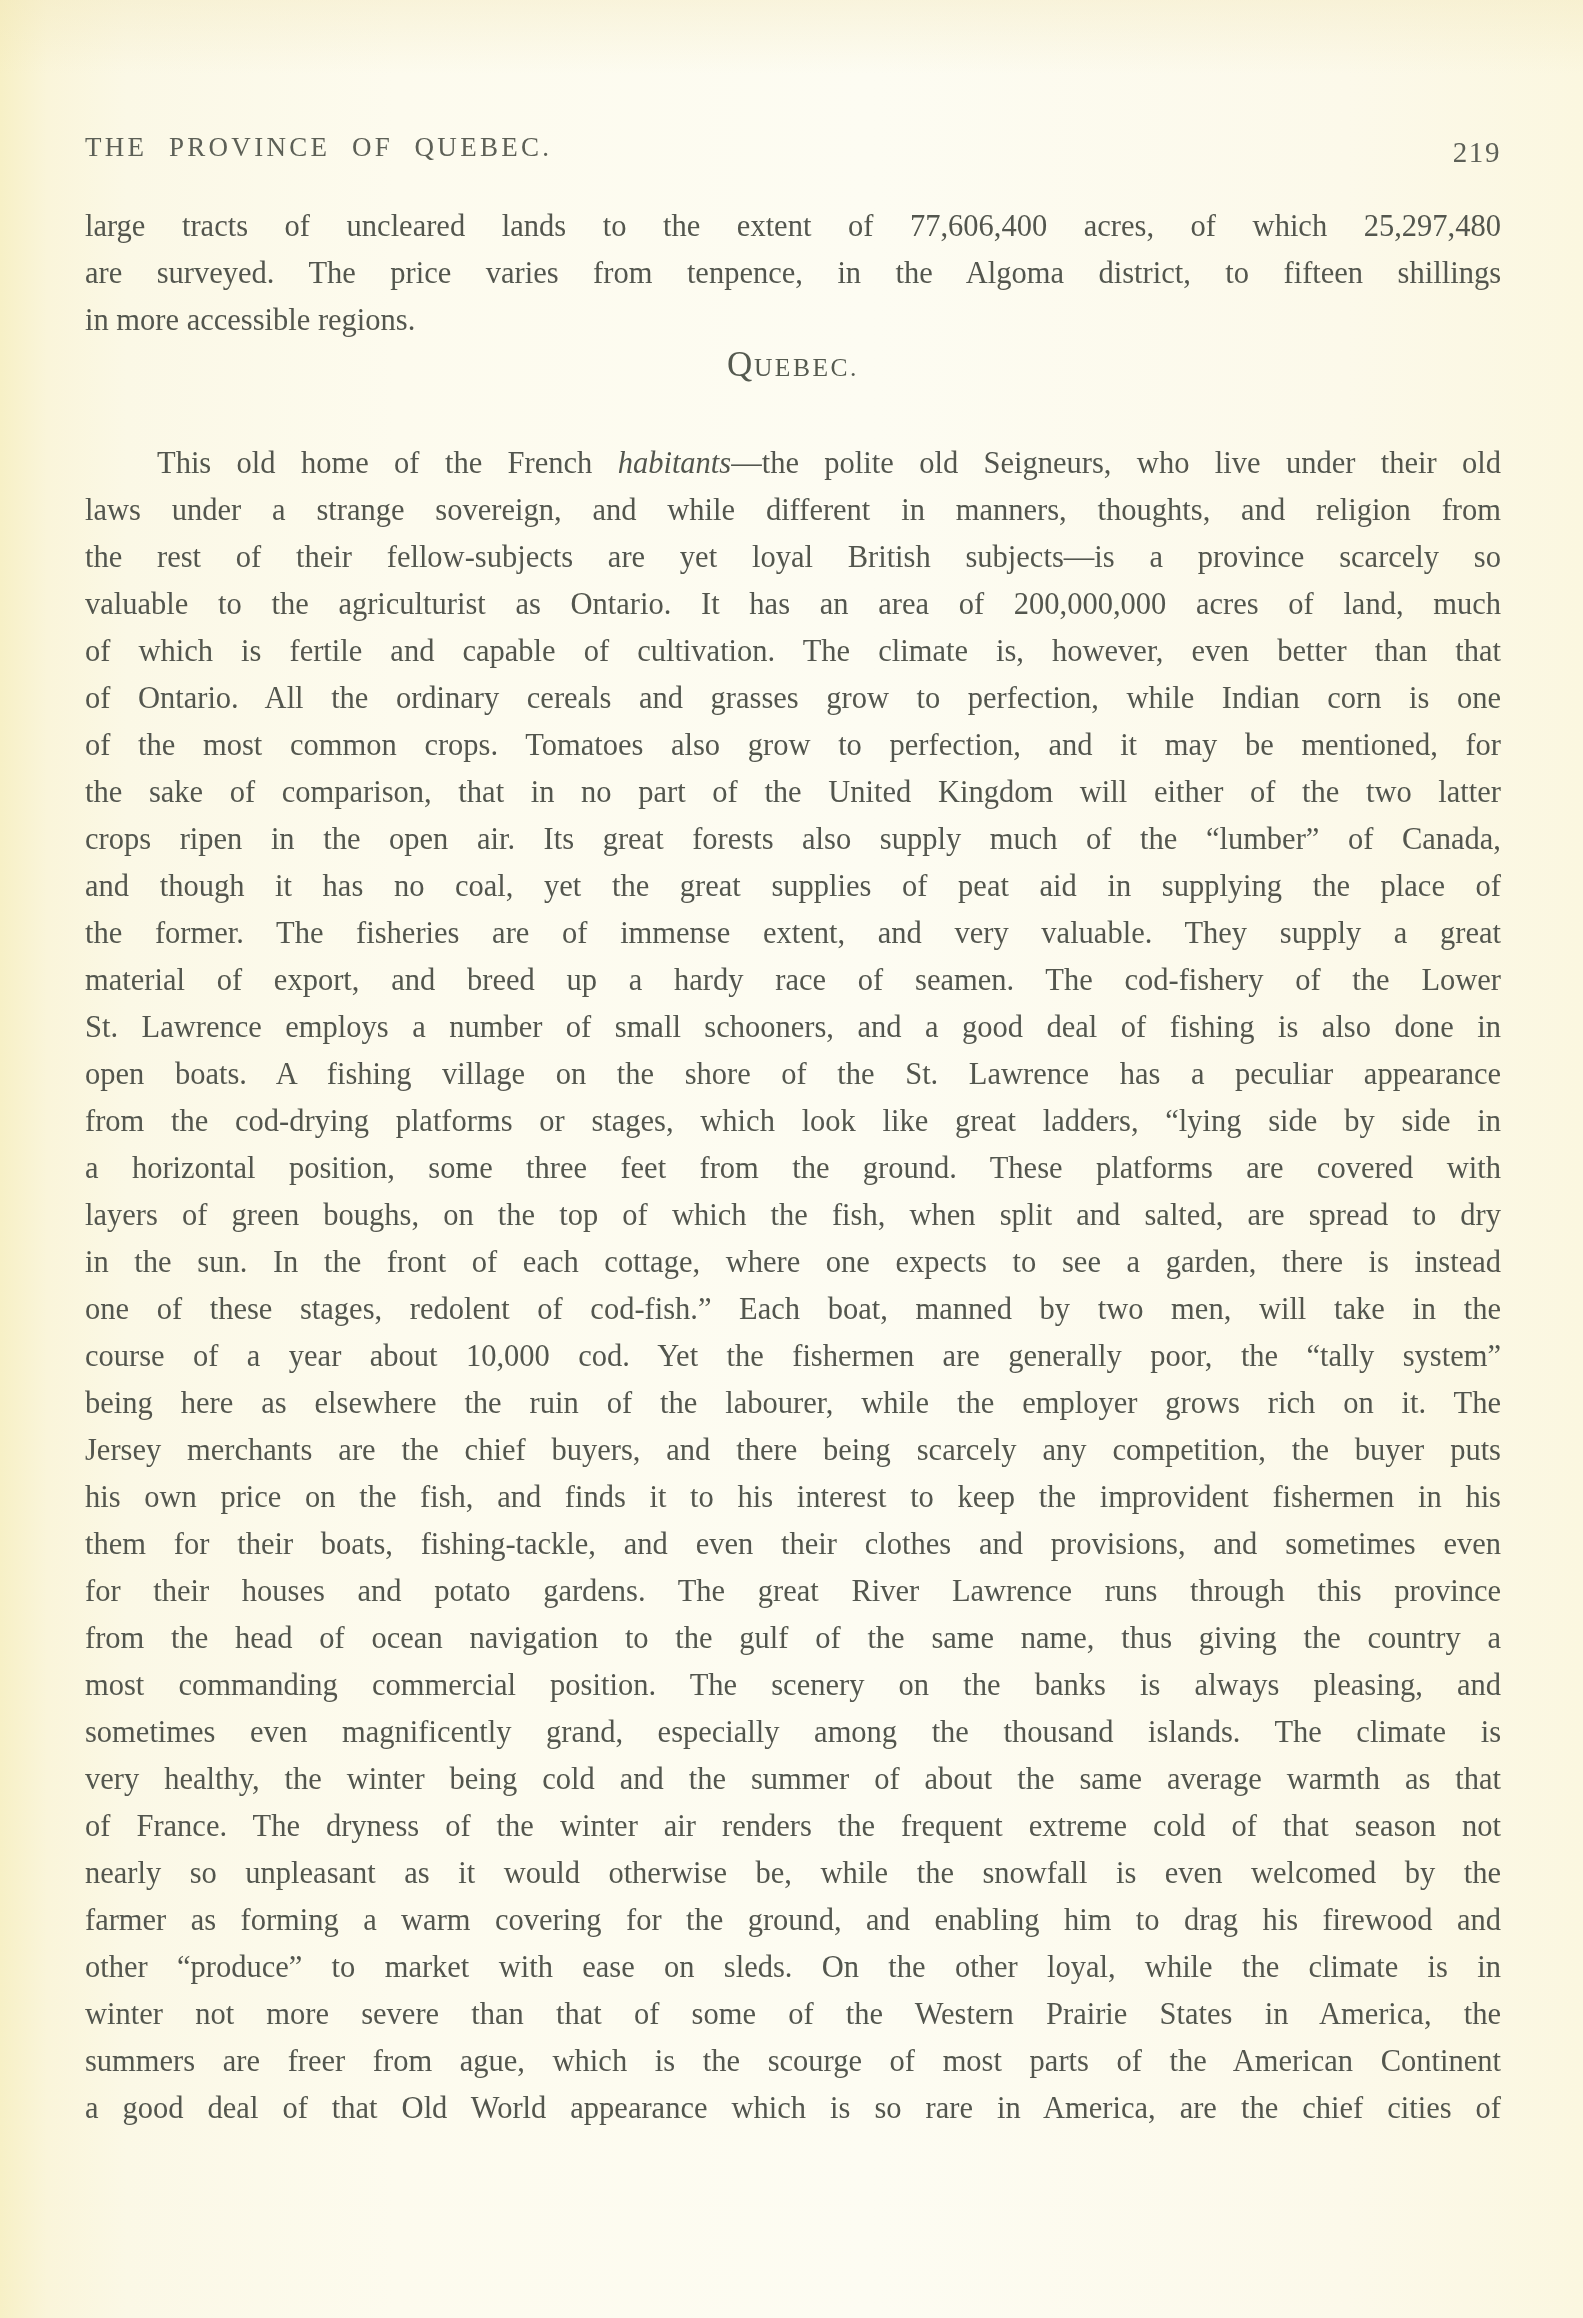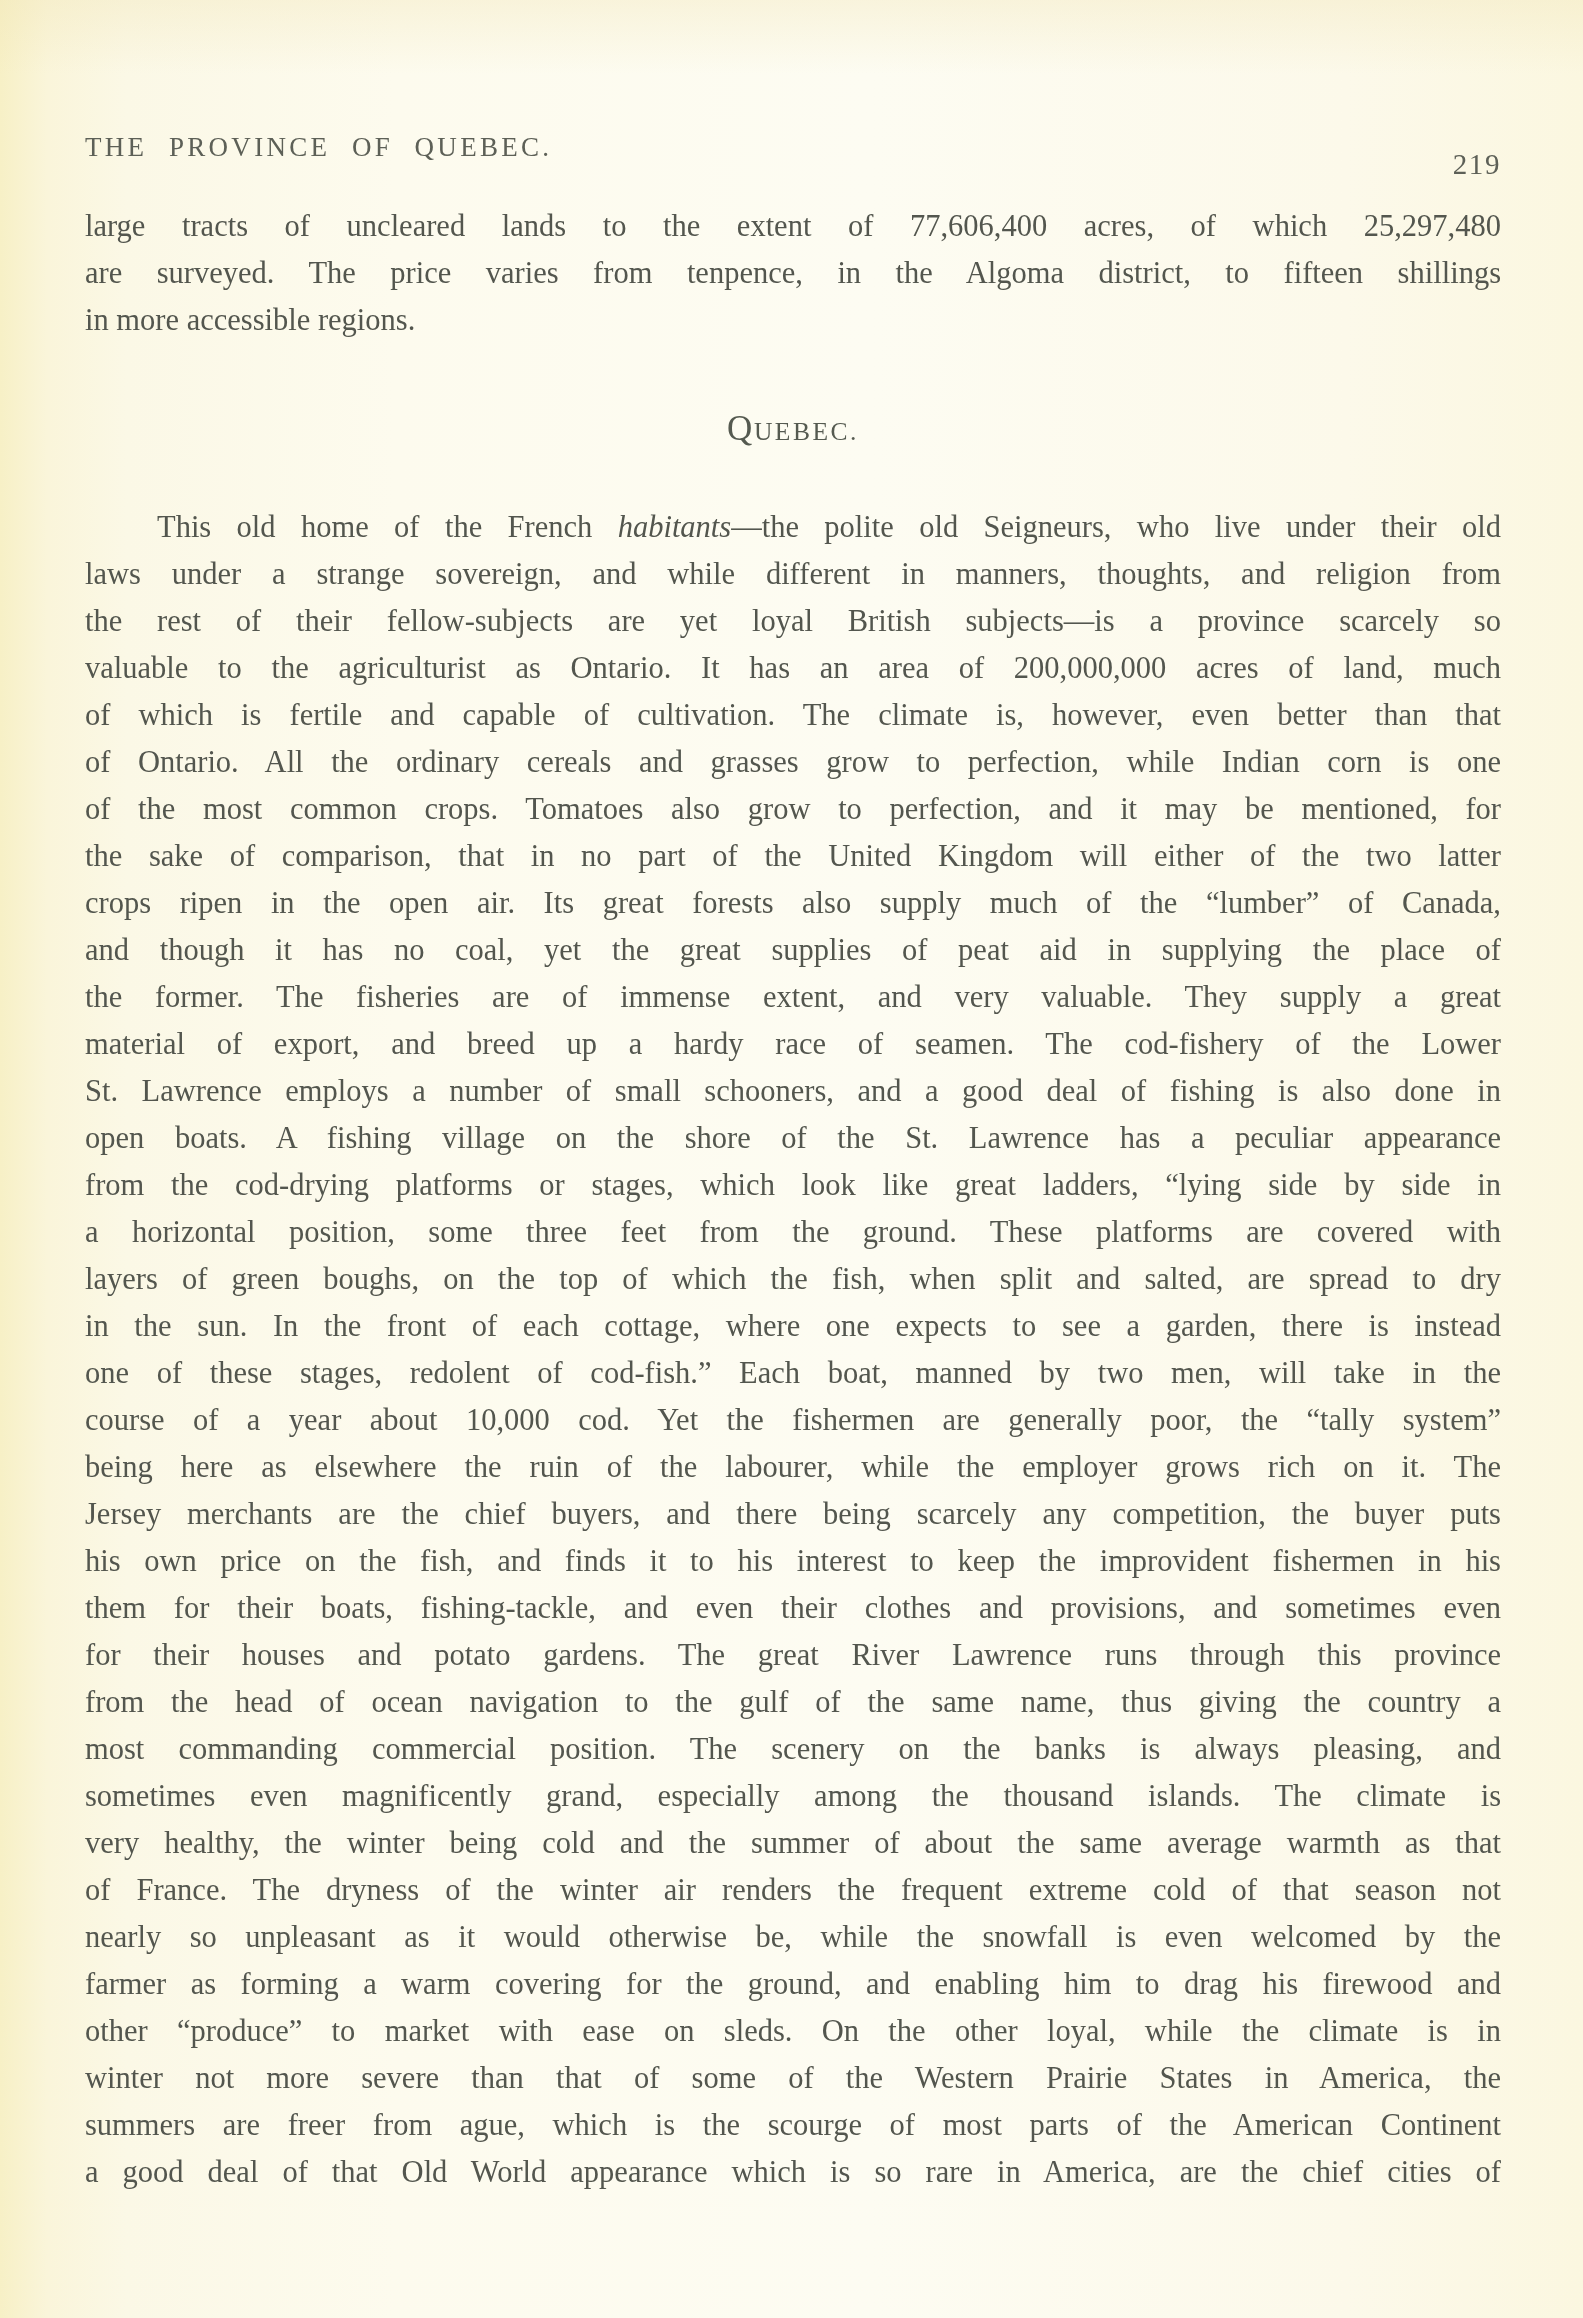"219" .page-number { top: 16px -> 4px }
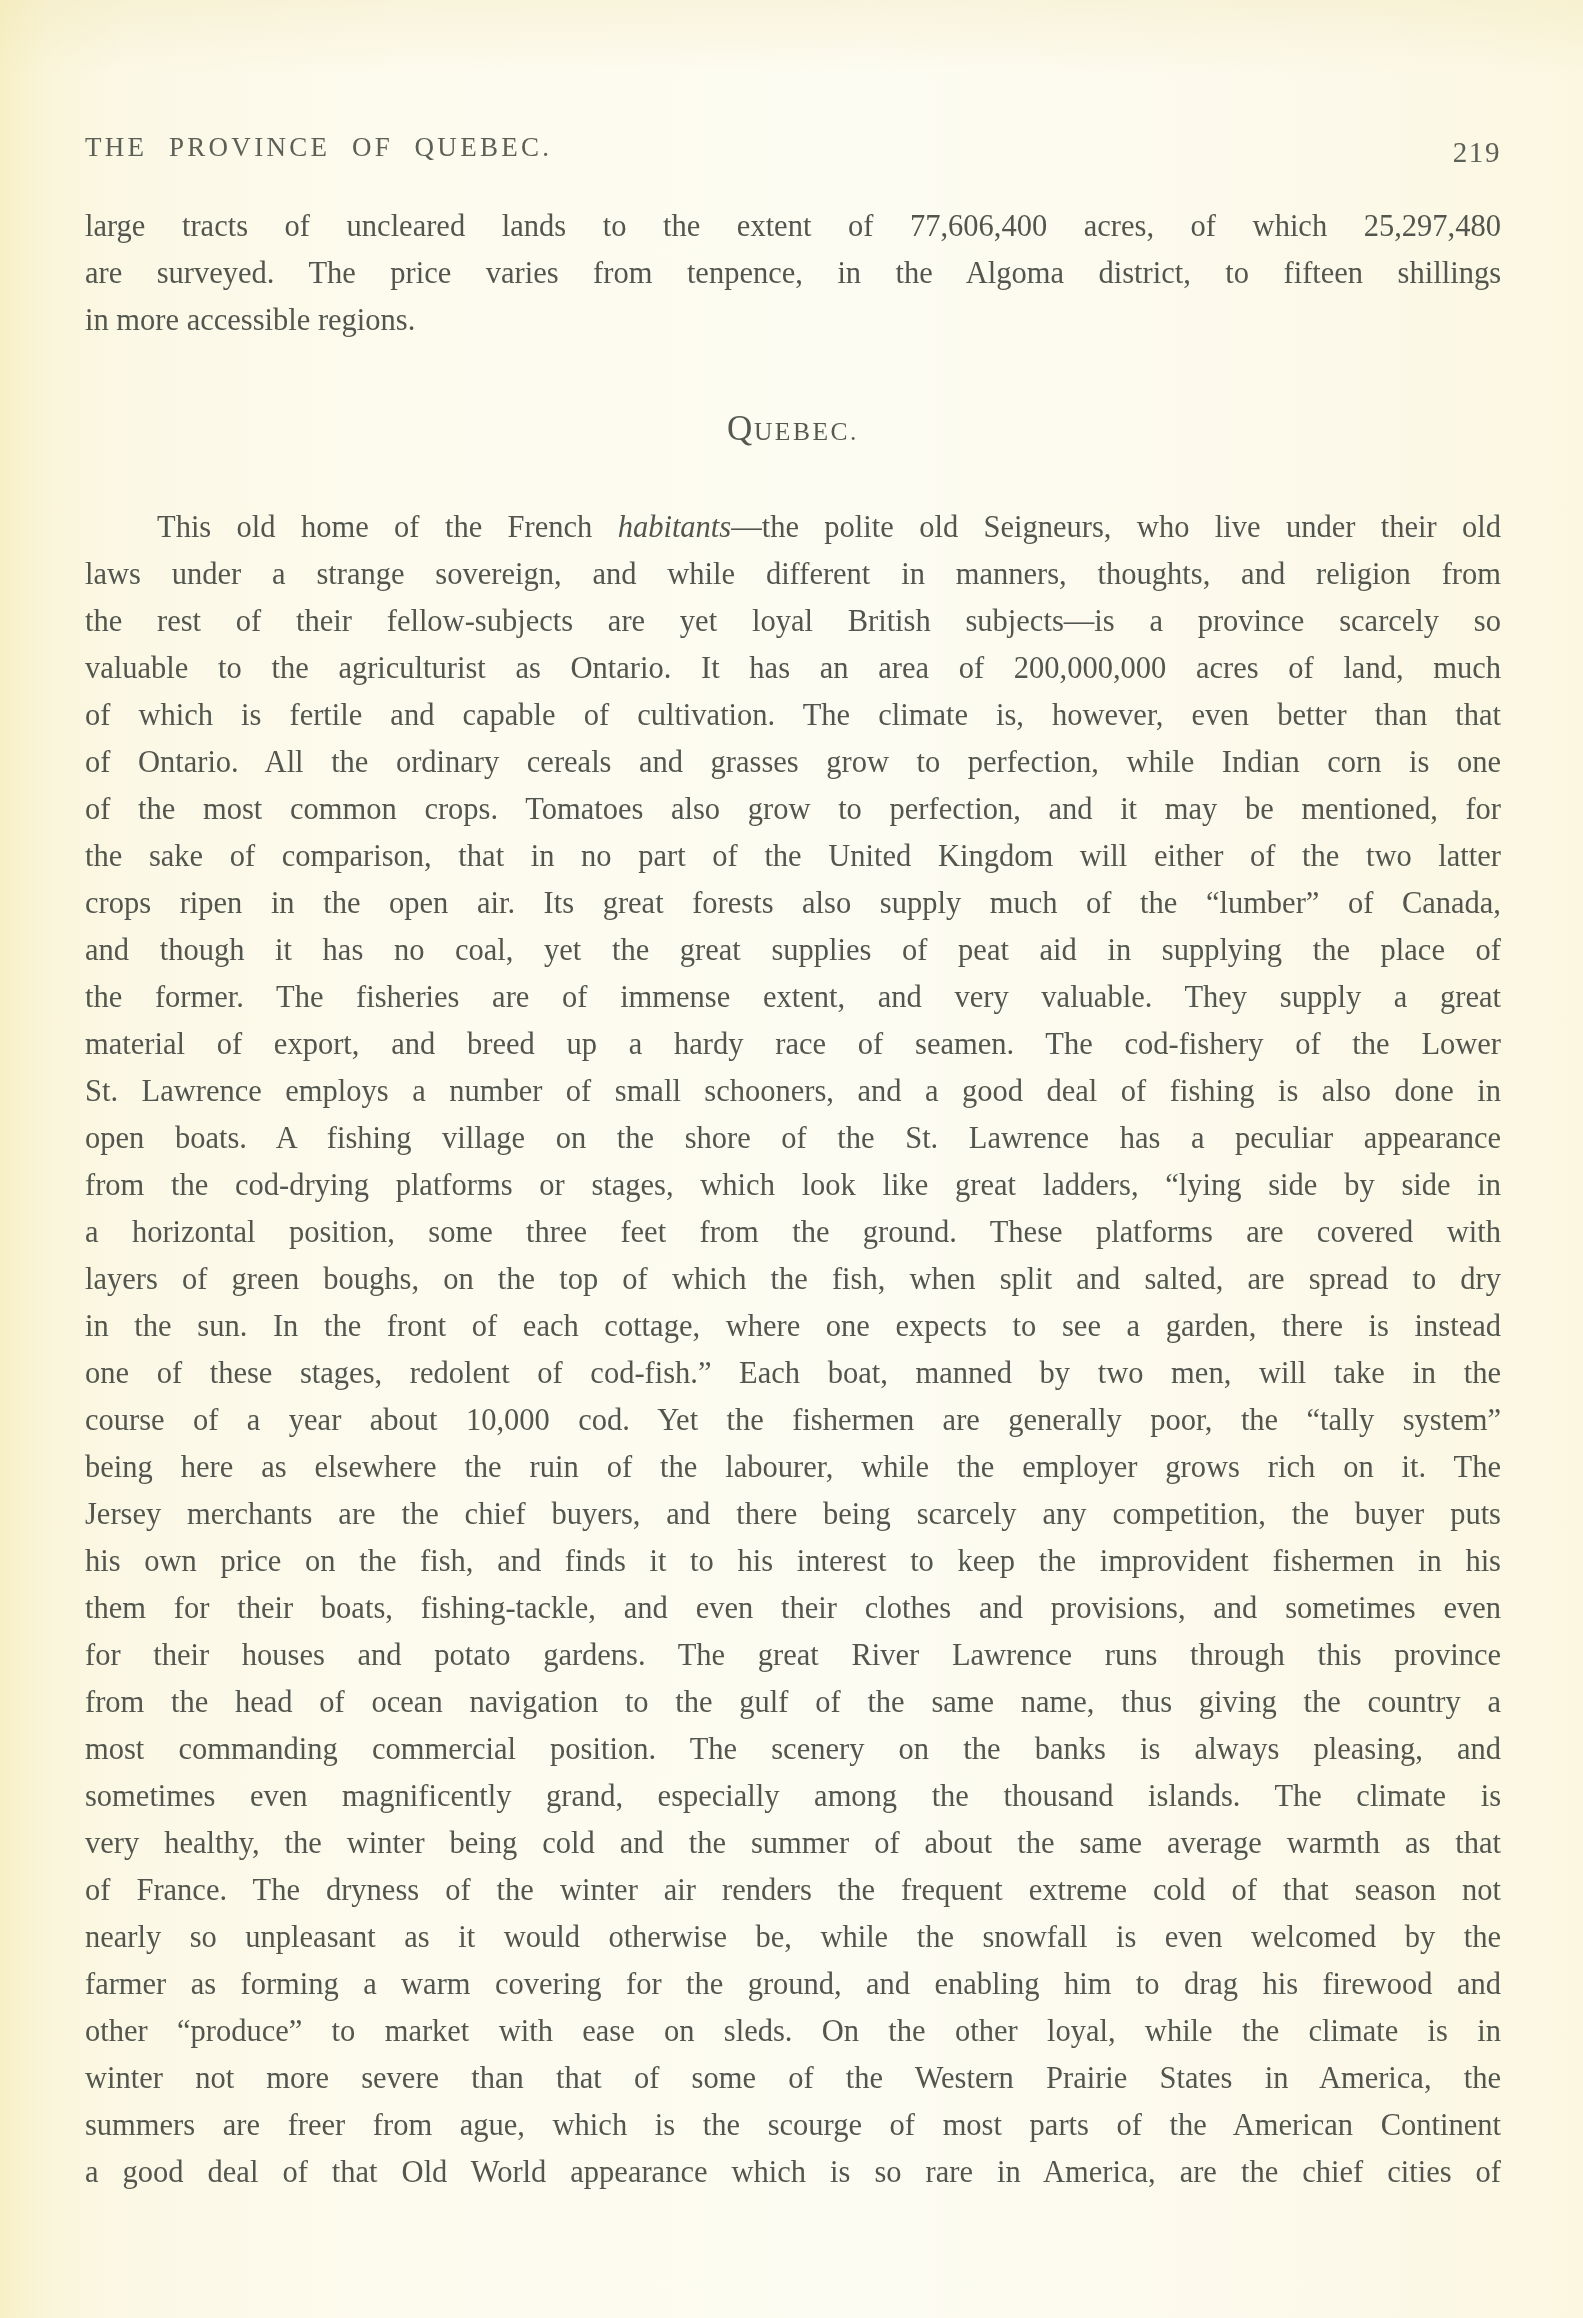"QUEBEC." .section-heading { margin-top: 64px -> none }
